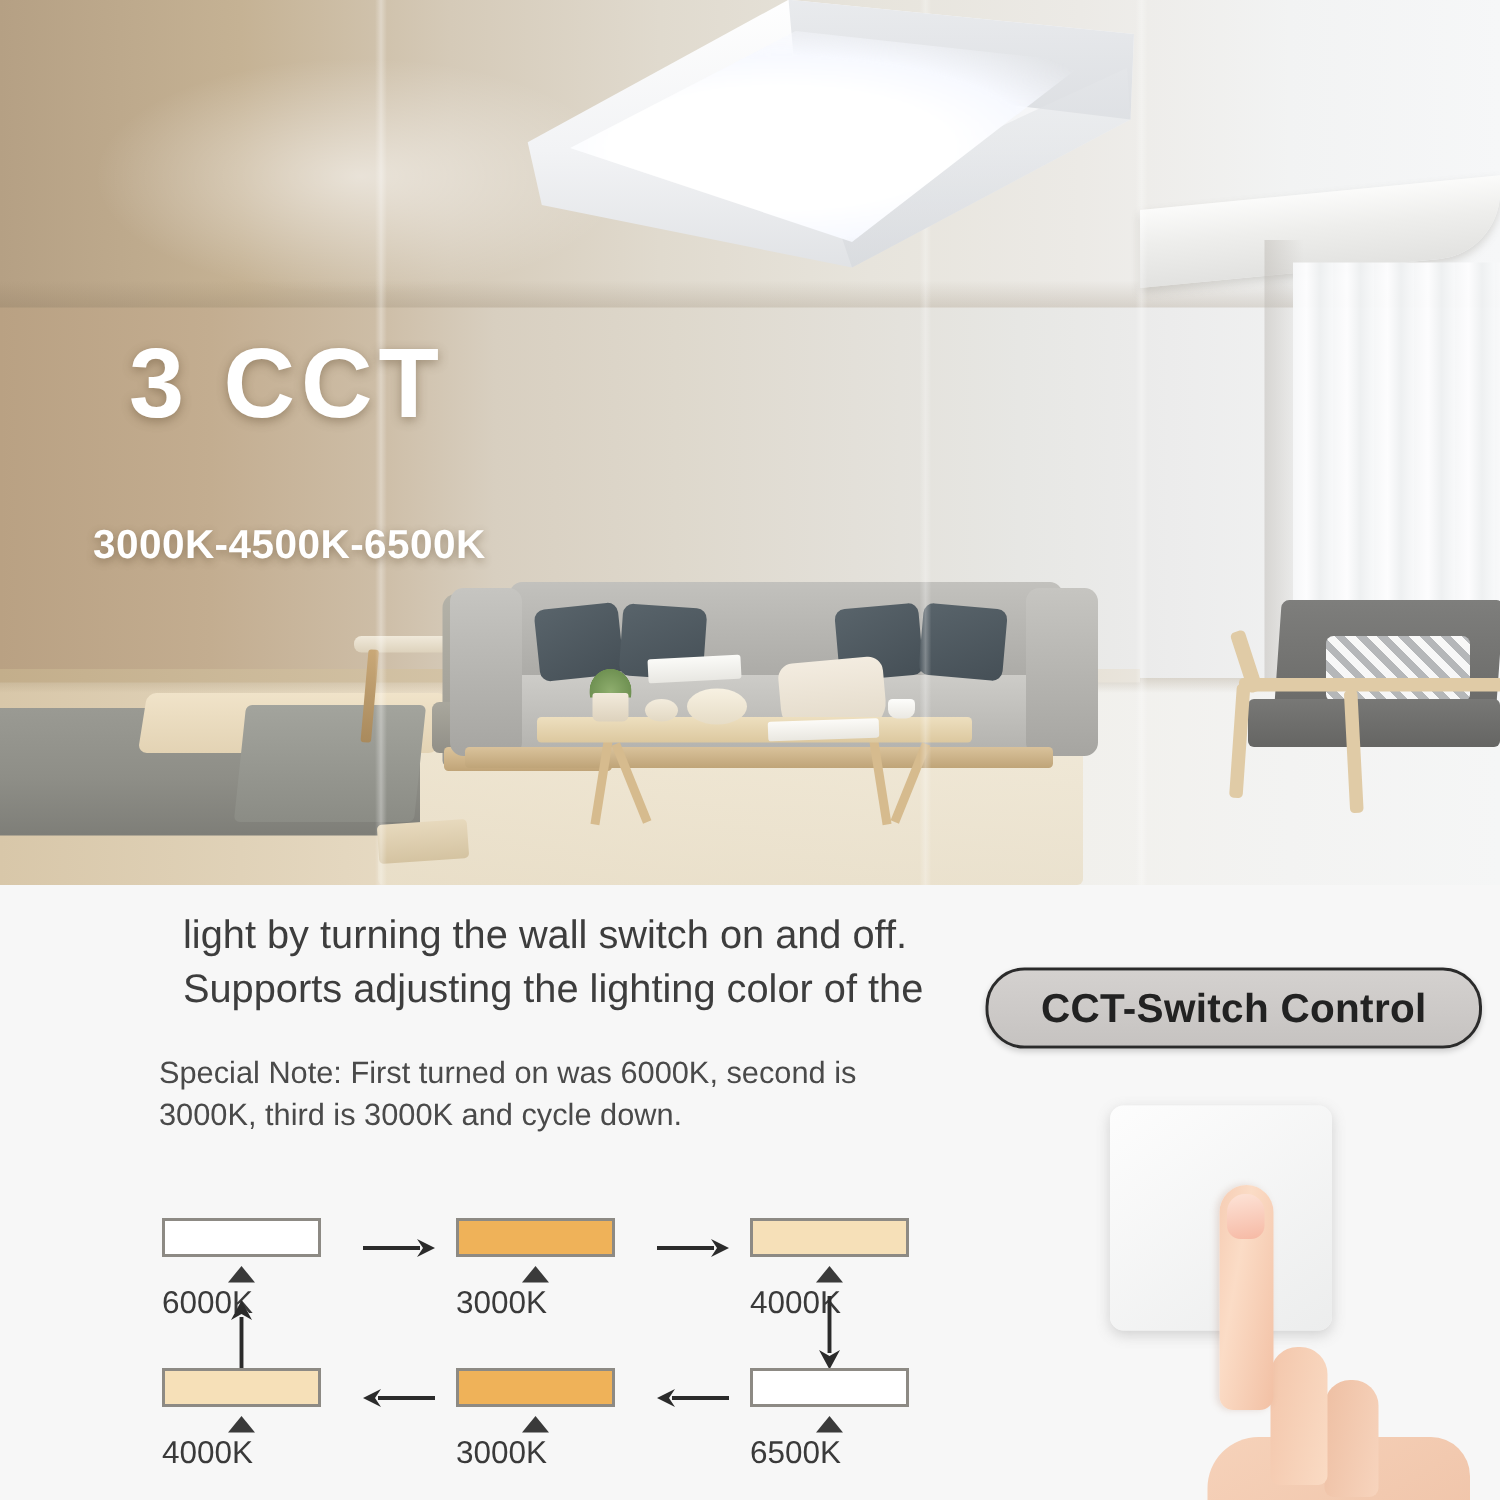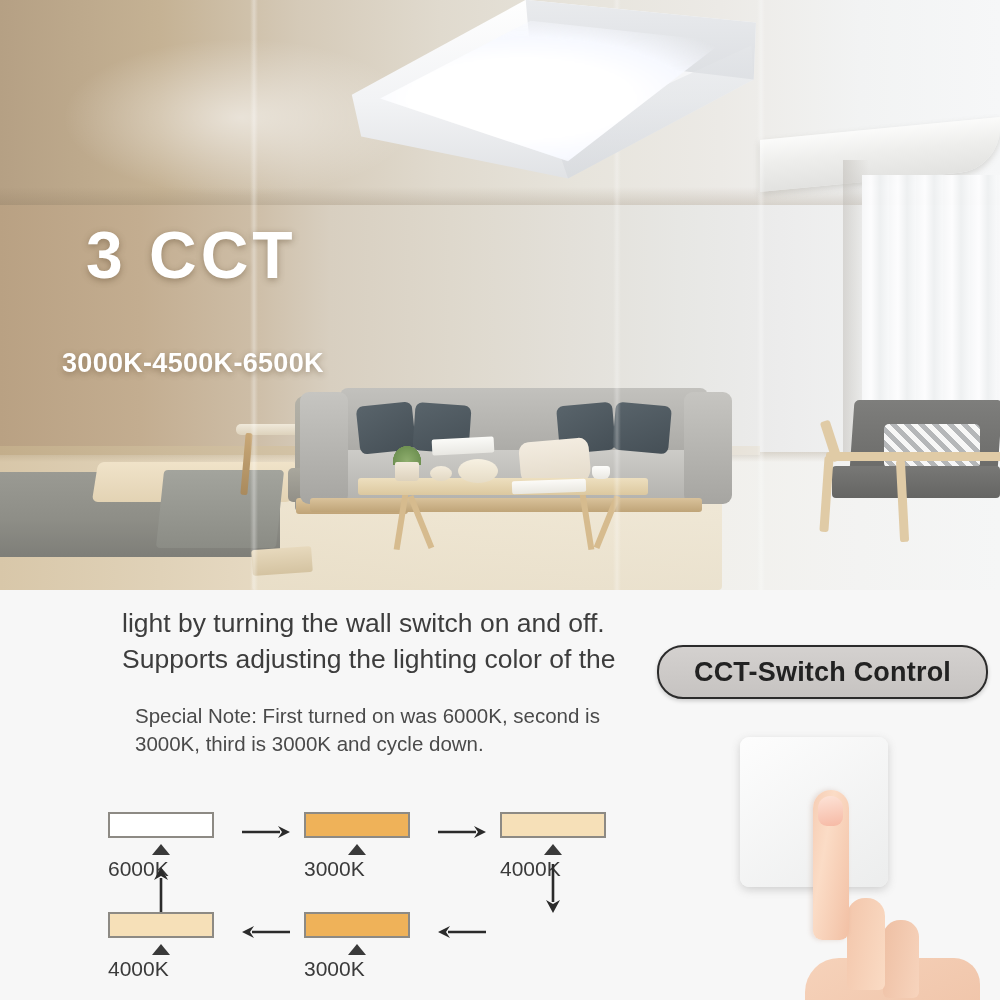"Special Note: First turned on" .desc-note { left: 135px -> 106px }
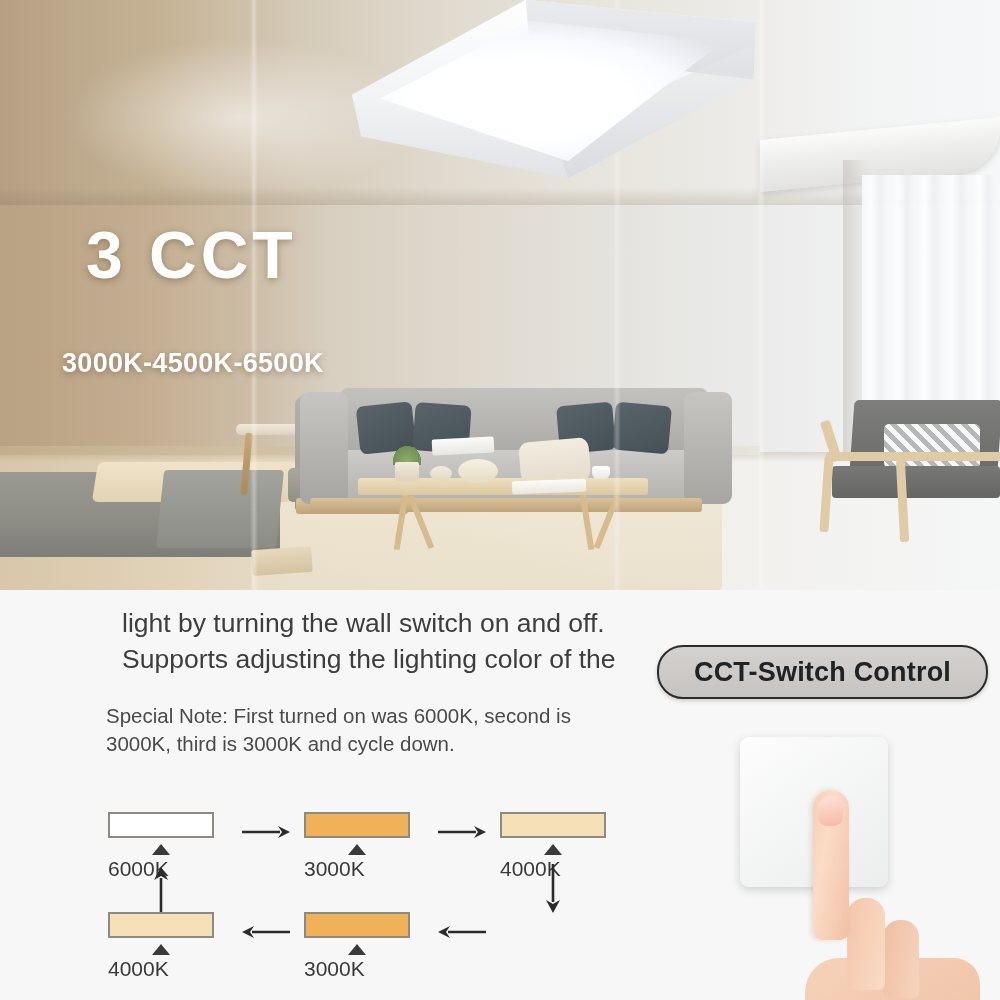"6500K" div.cell { html: none -> <div> <div></div> <div></div> <div>6500K</div> </div> }
